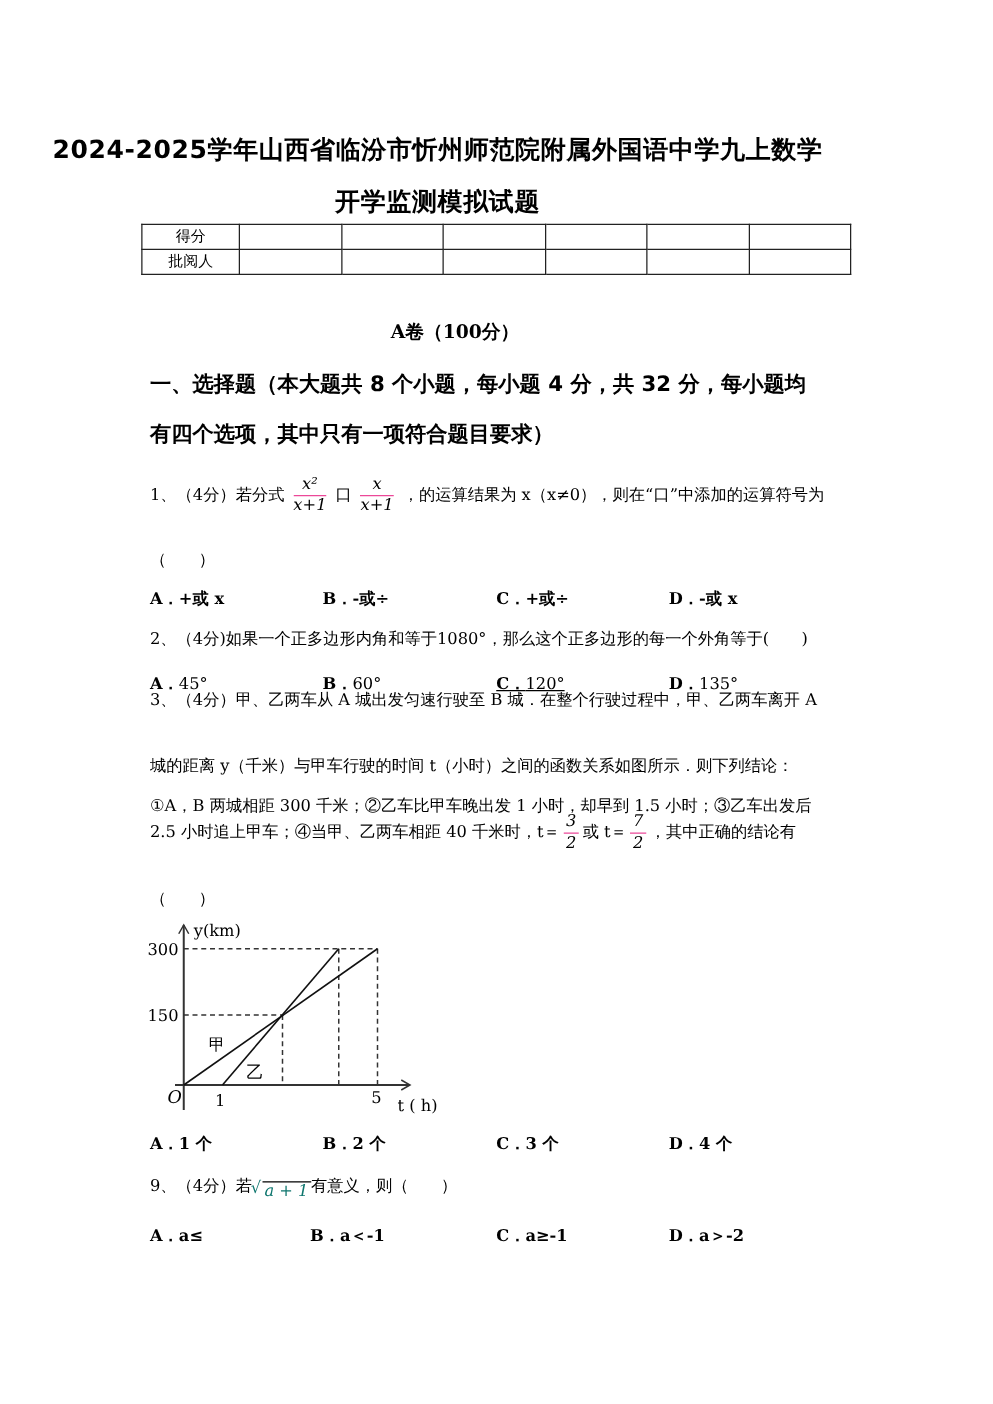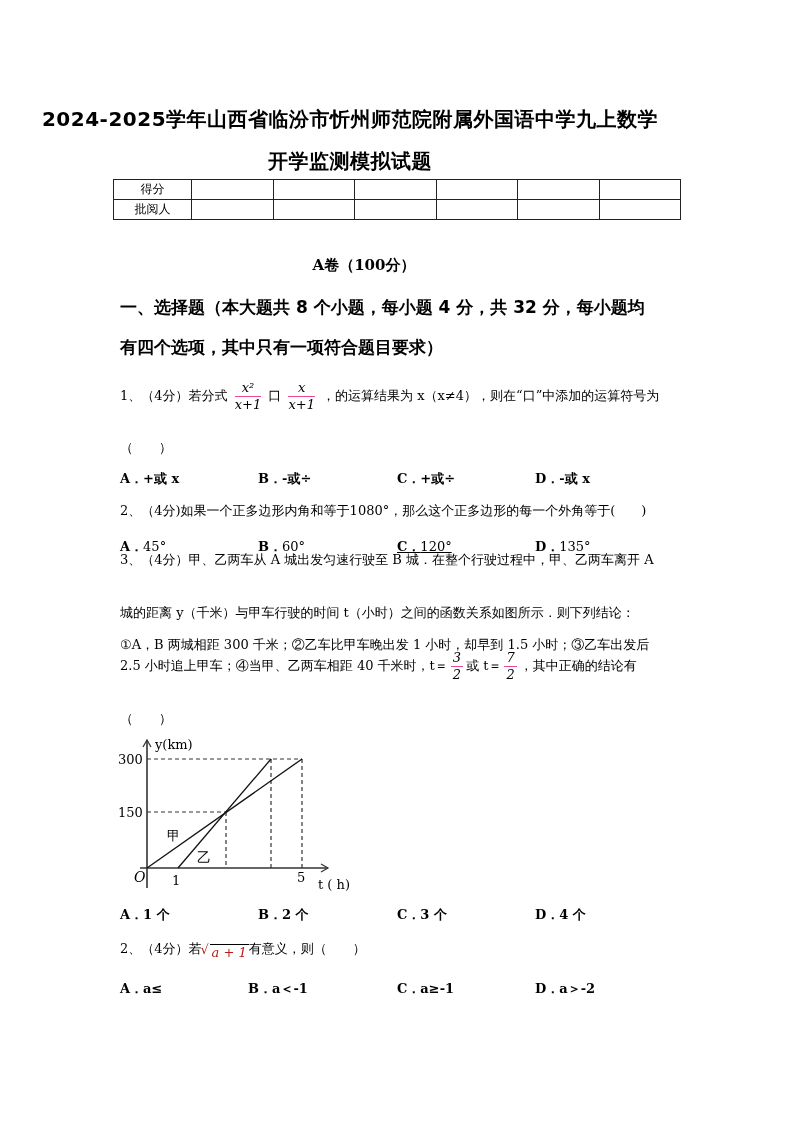"，的运算结果为 x（x≠4），则在“口”中添加的运算符号为" span { text: 4 -> 0 }
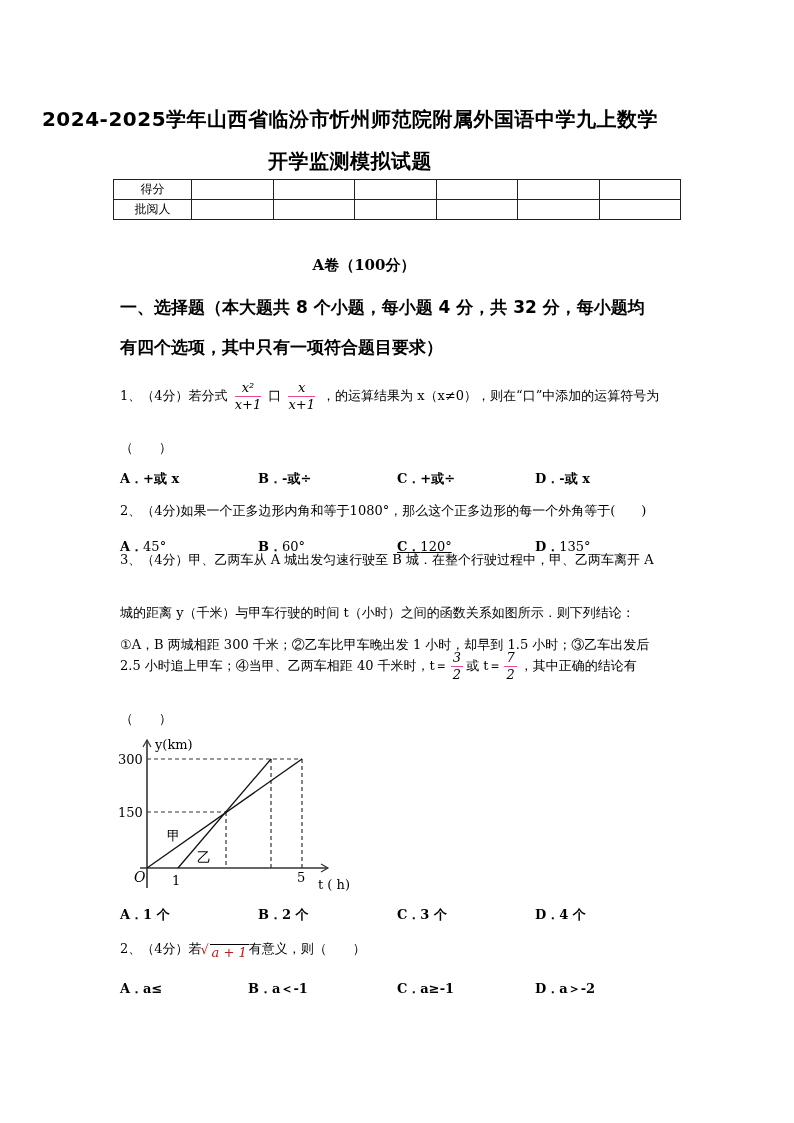"2、（4分）若" span { text: 2 -> 9 }
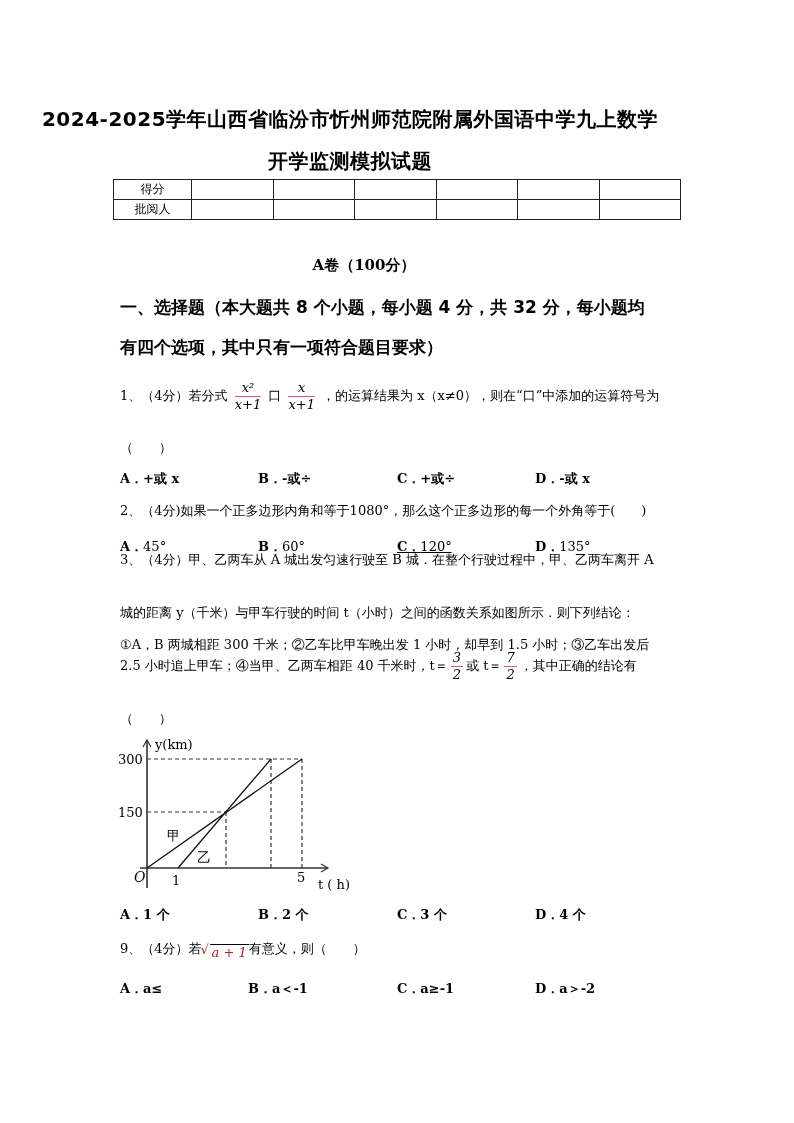"a + 1" .sqrt { color: #b91c1c -> #0f766e }
